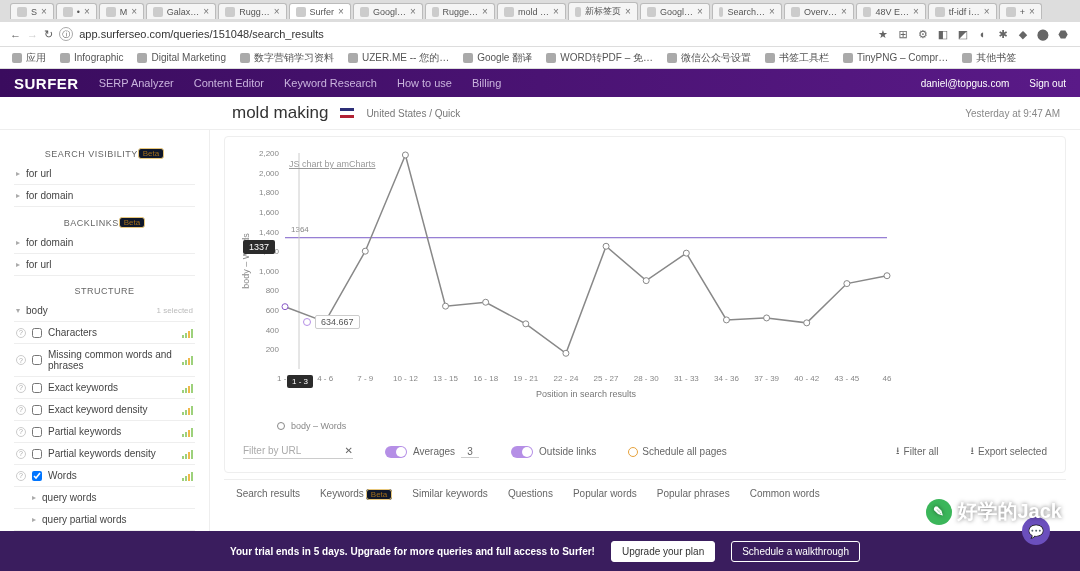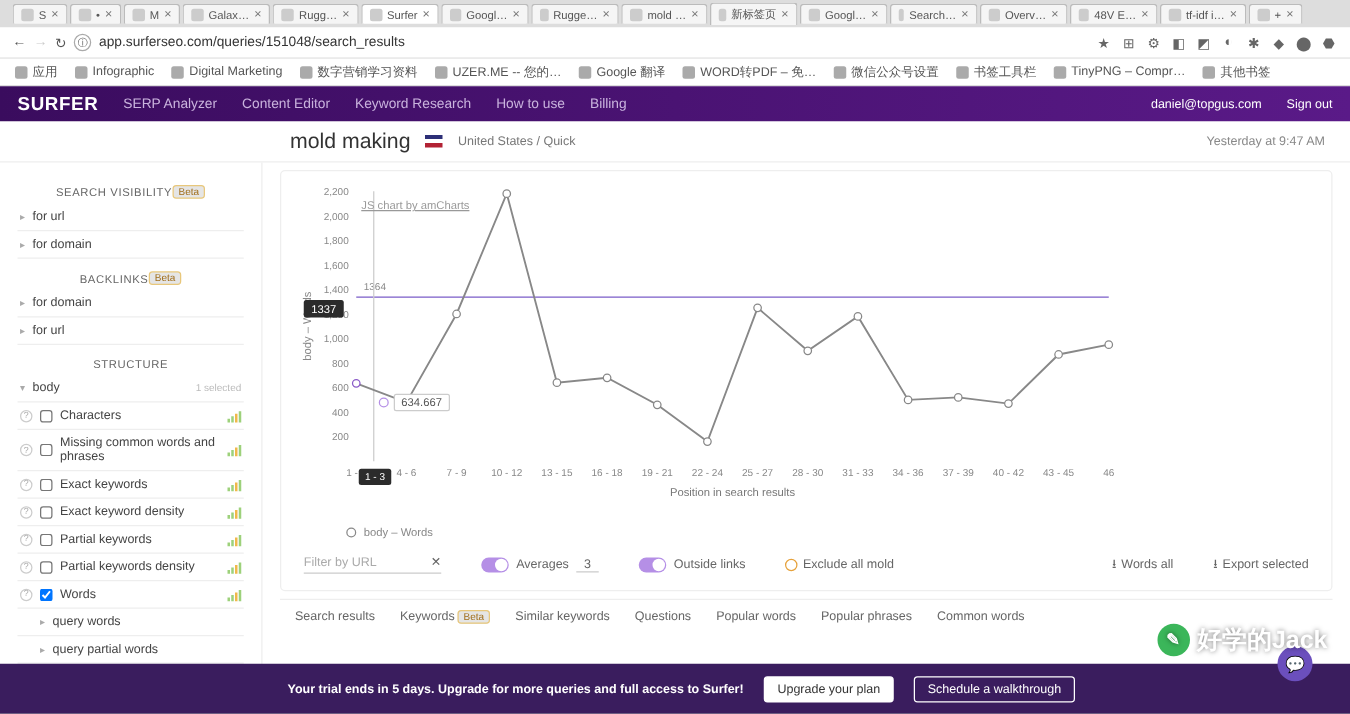"Beta" .beta { background: #e5e5e5 -> #0f172a }
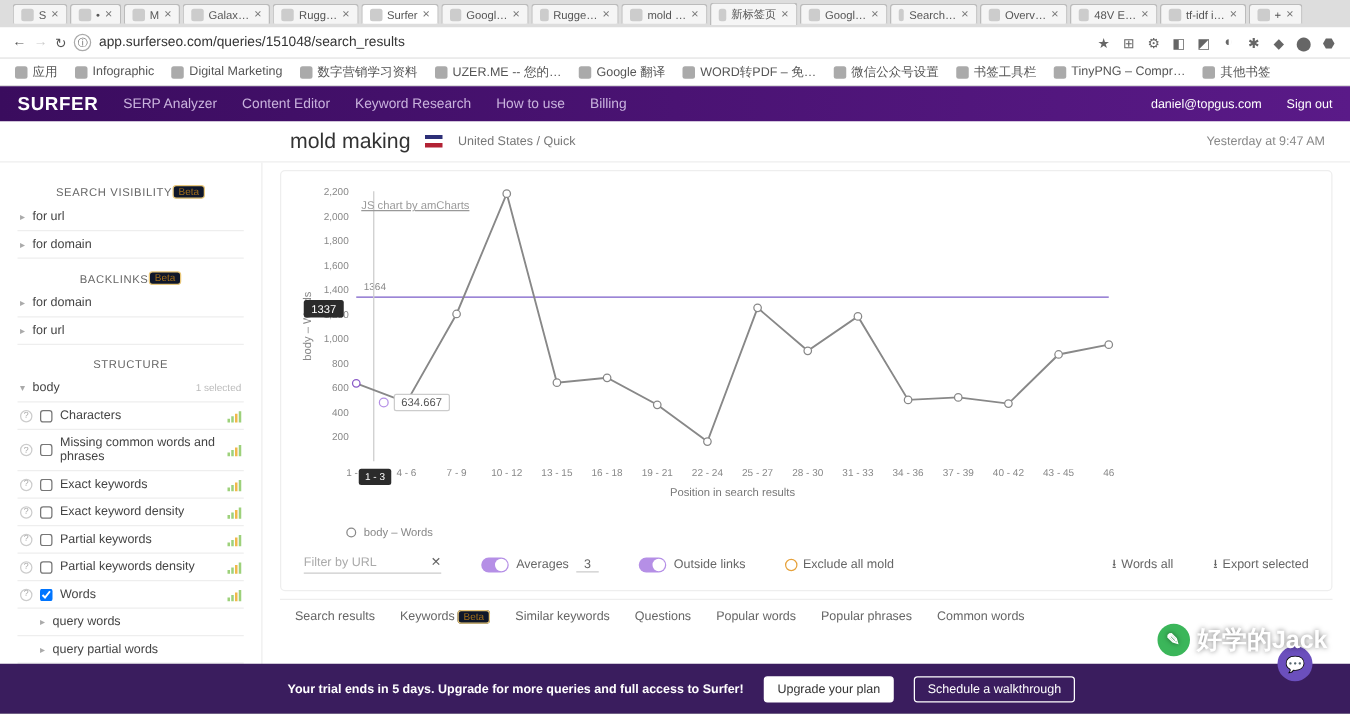"Exclude all mold" span { text: Exclude all mold -> Schedule all pages }
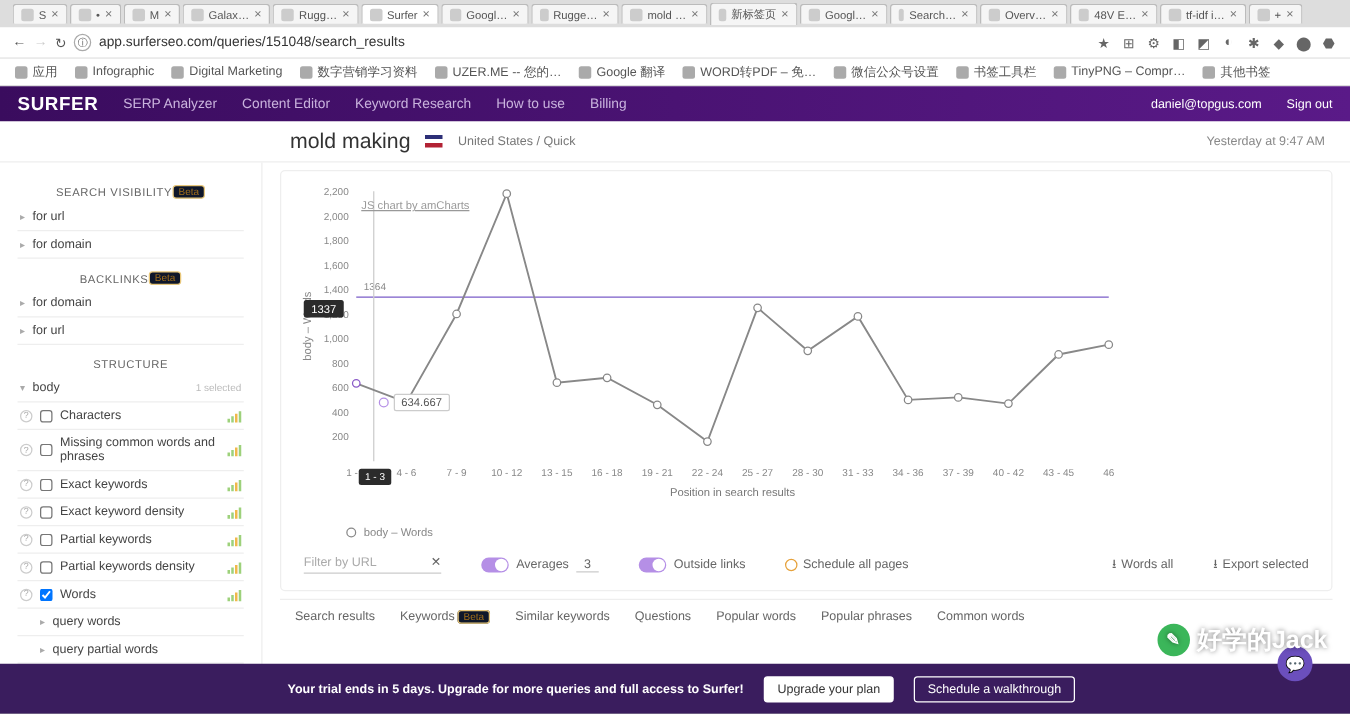"Words all" span { text: Words -> Filter }
